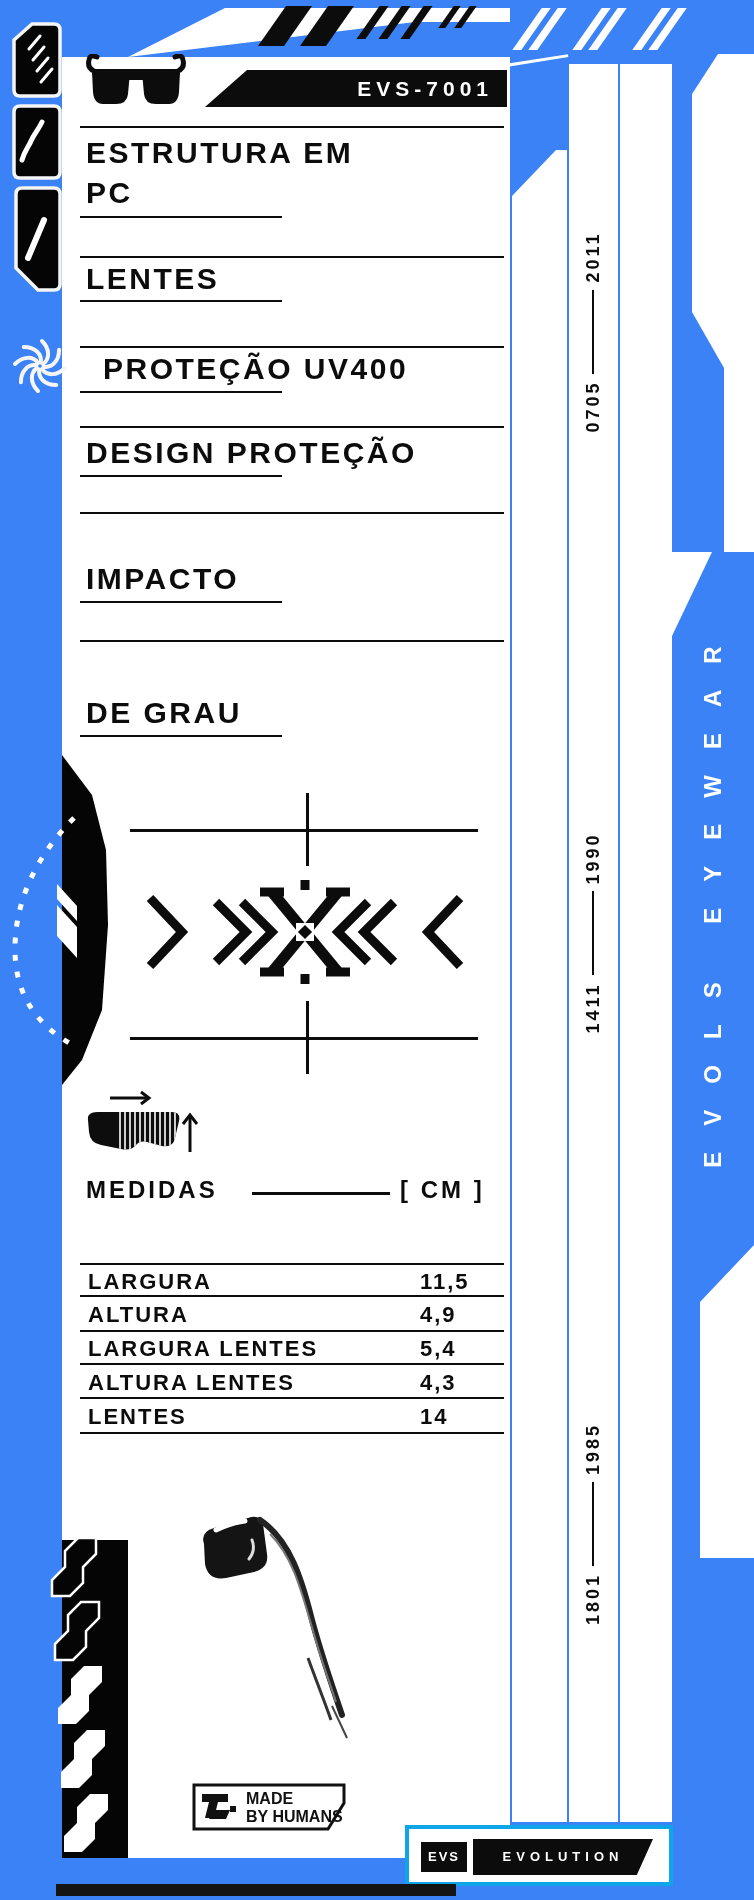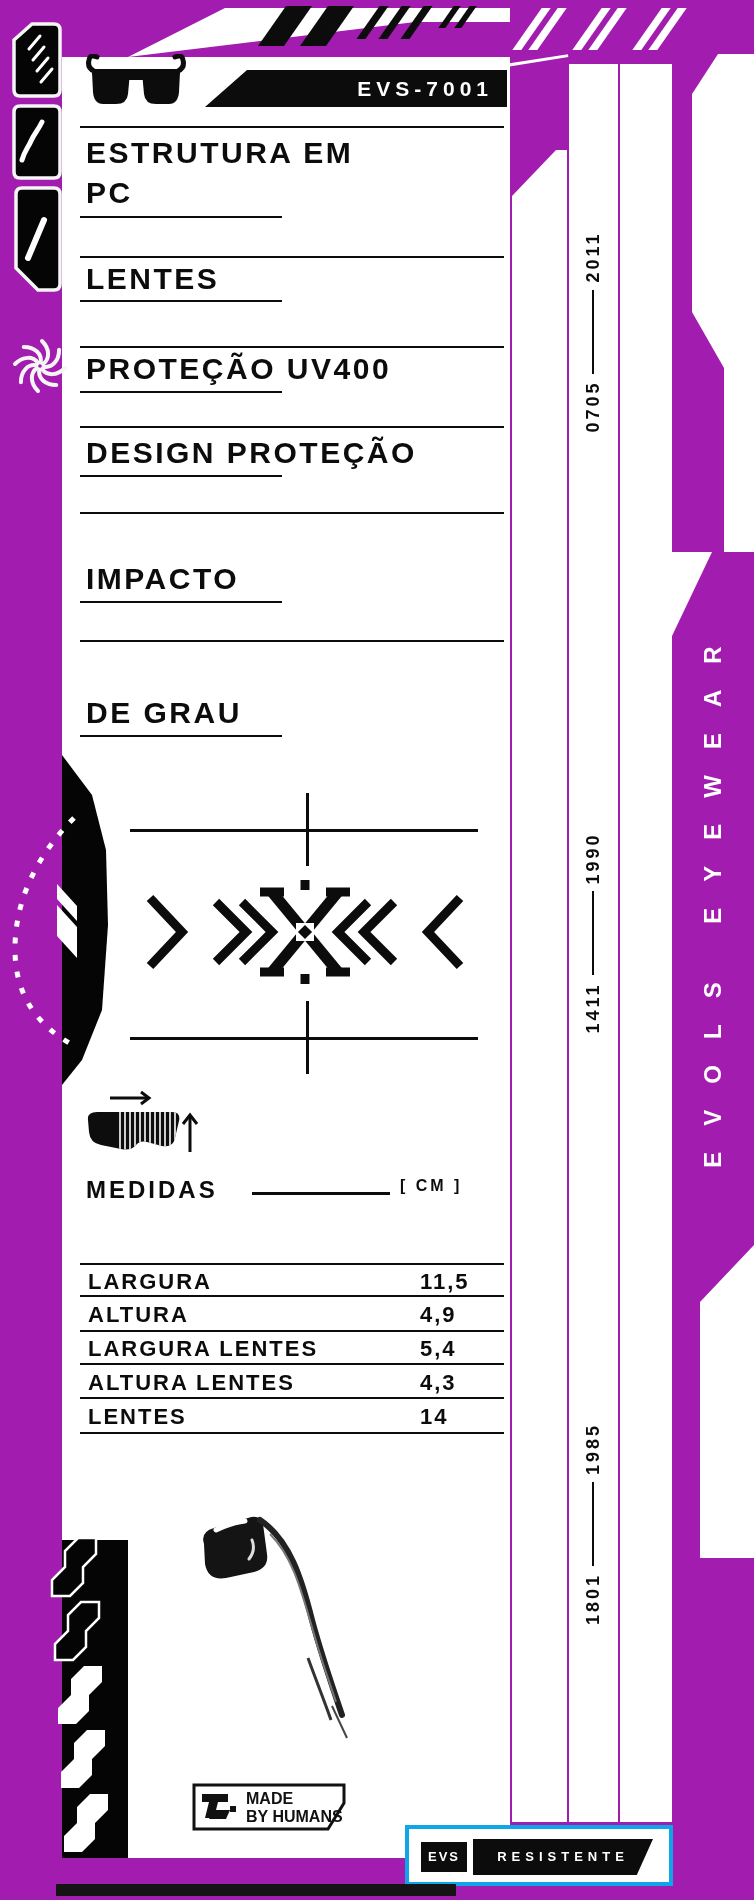"EVS-7001" #page { background: #a21caf -> #3b82f6 }
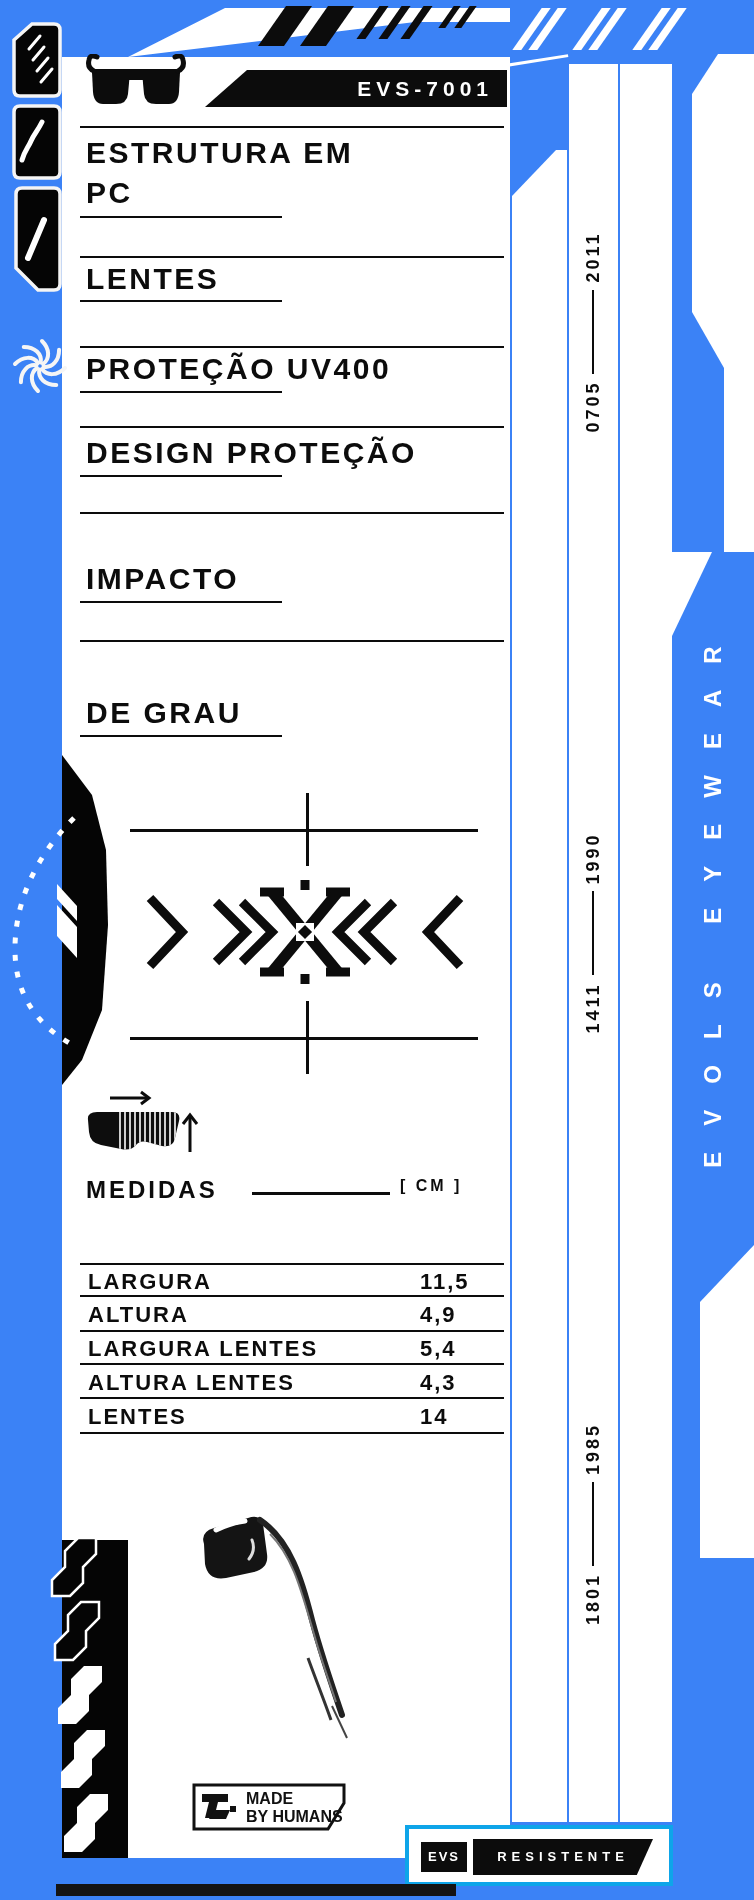"PROTEÇÃO UV400" div.feat { margin-left: none -> 17px }
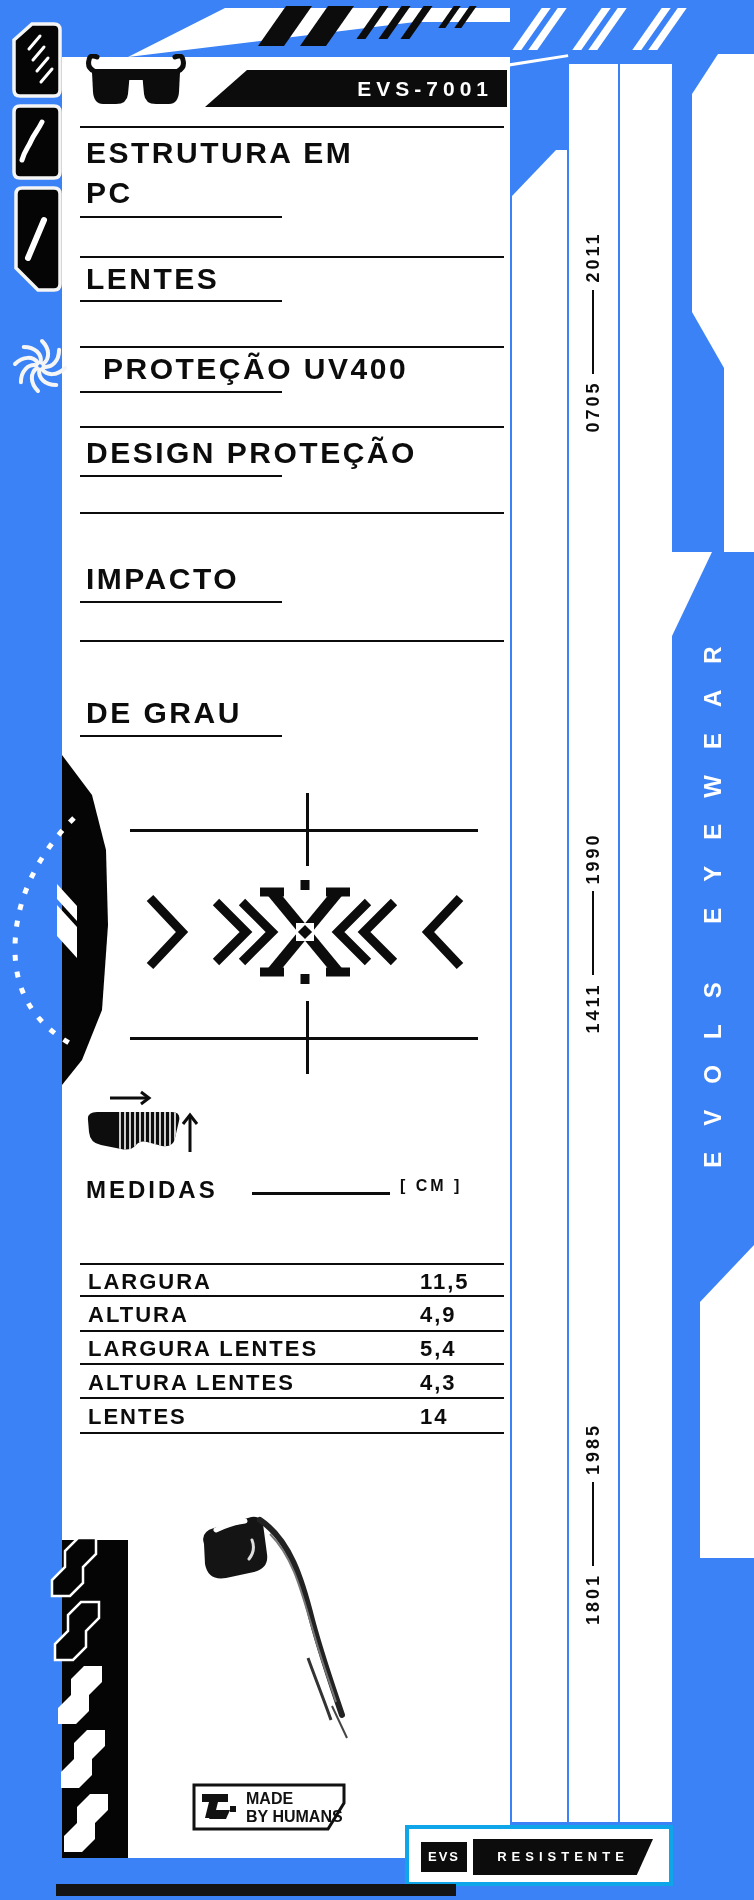"[ CM ]" div.abs { font-size: 16px -> 24px }
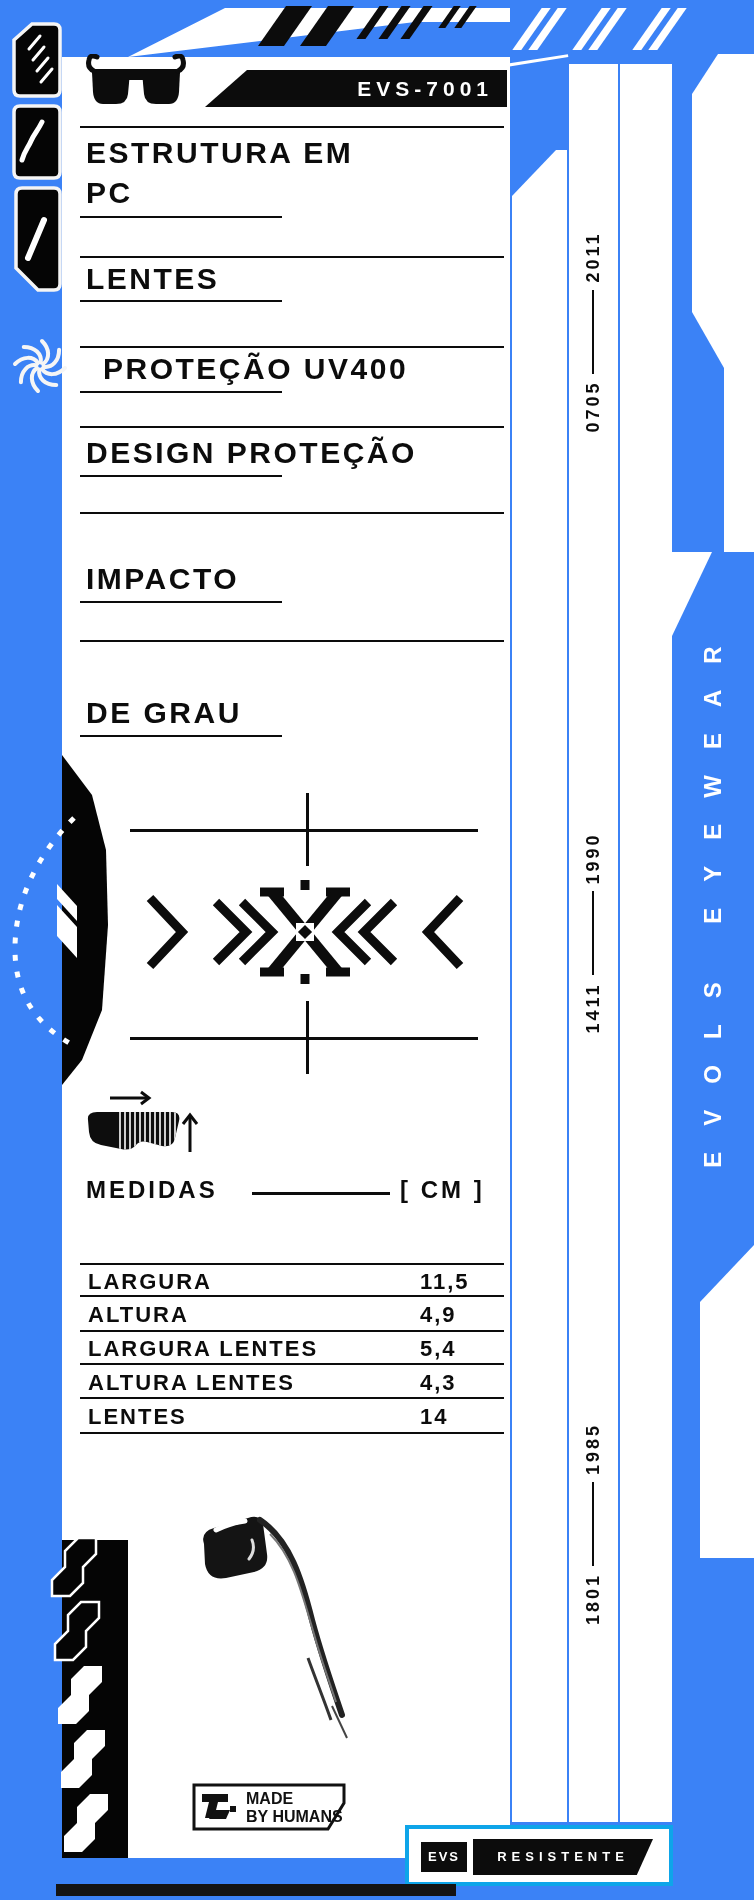"RESISTENTE" div.abs { text: RESISTENTE -> EVOLUTION }
